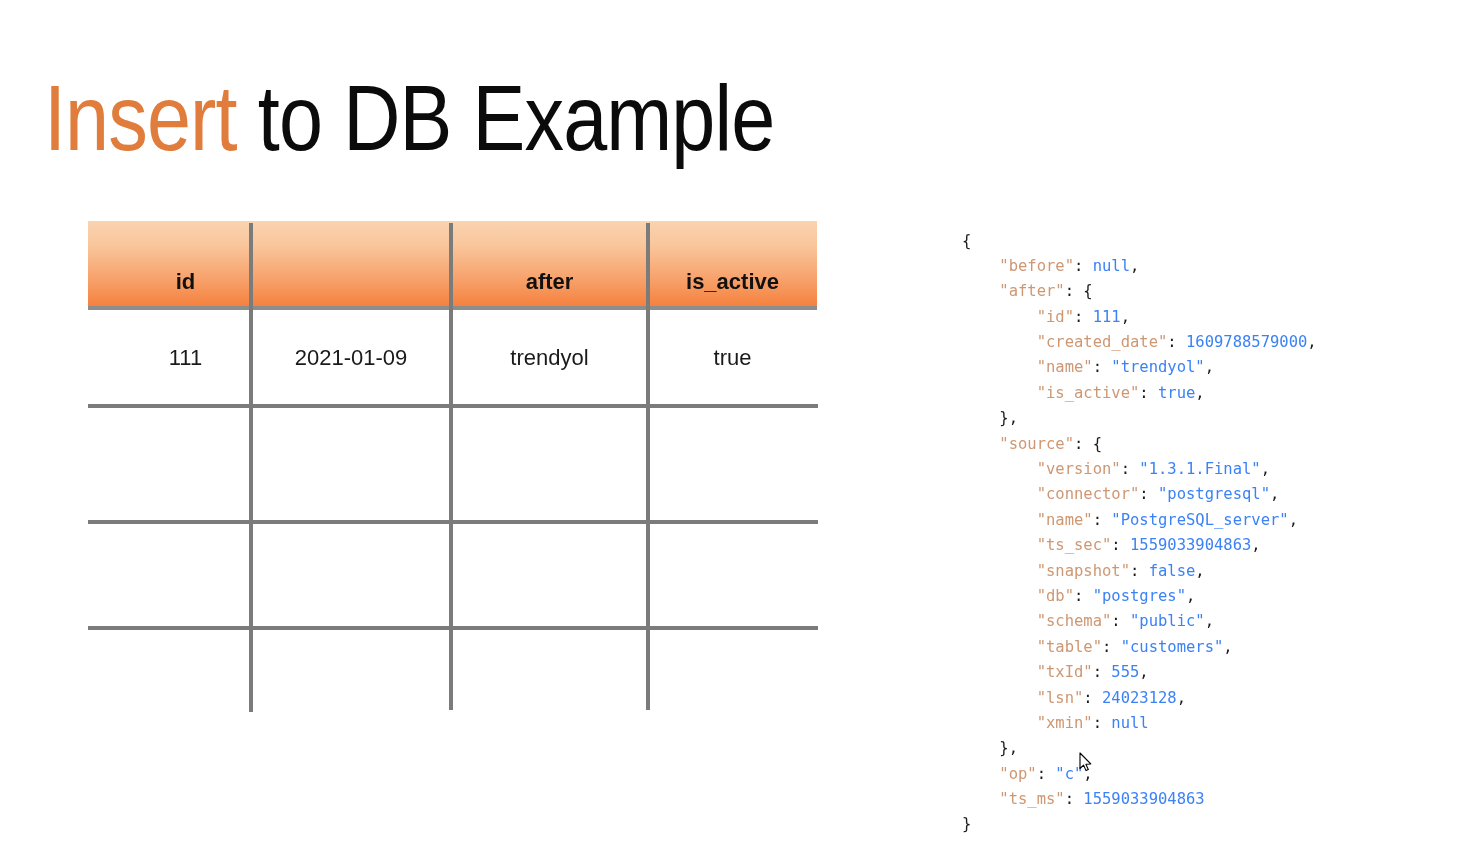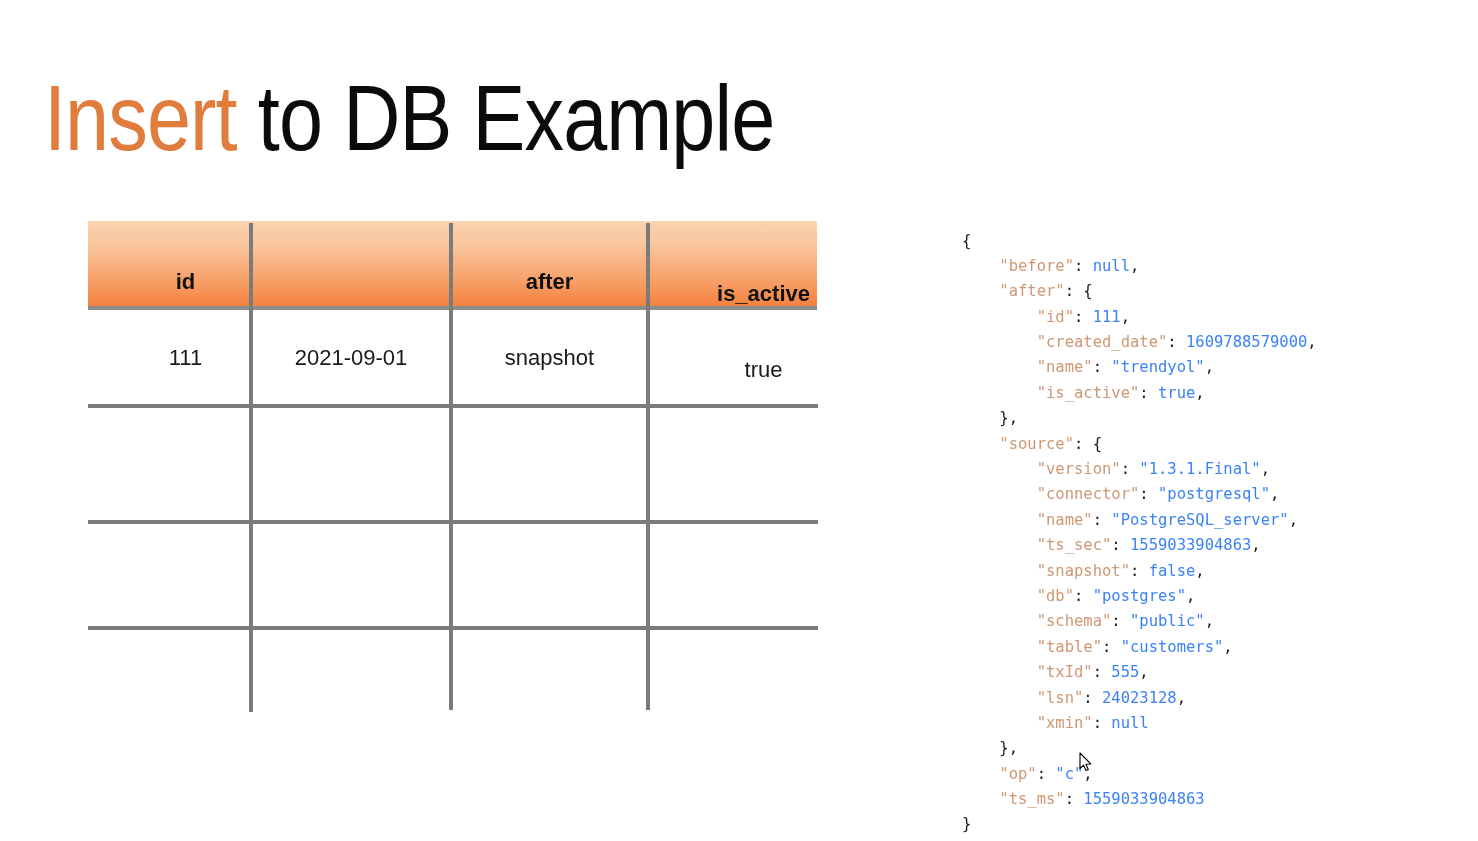"is_active" .col3 { left: 591px -> 560px; margin-top: 12px -> none }
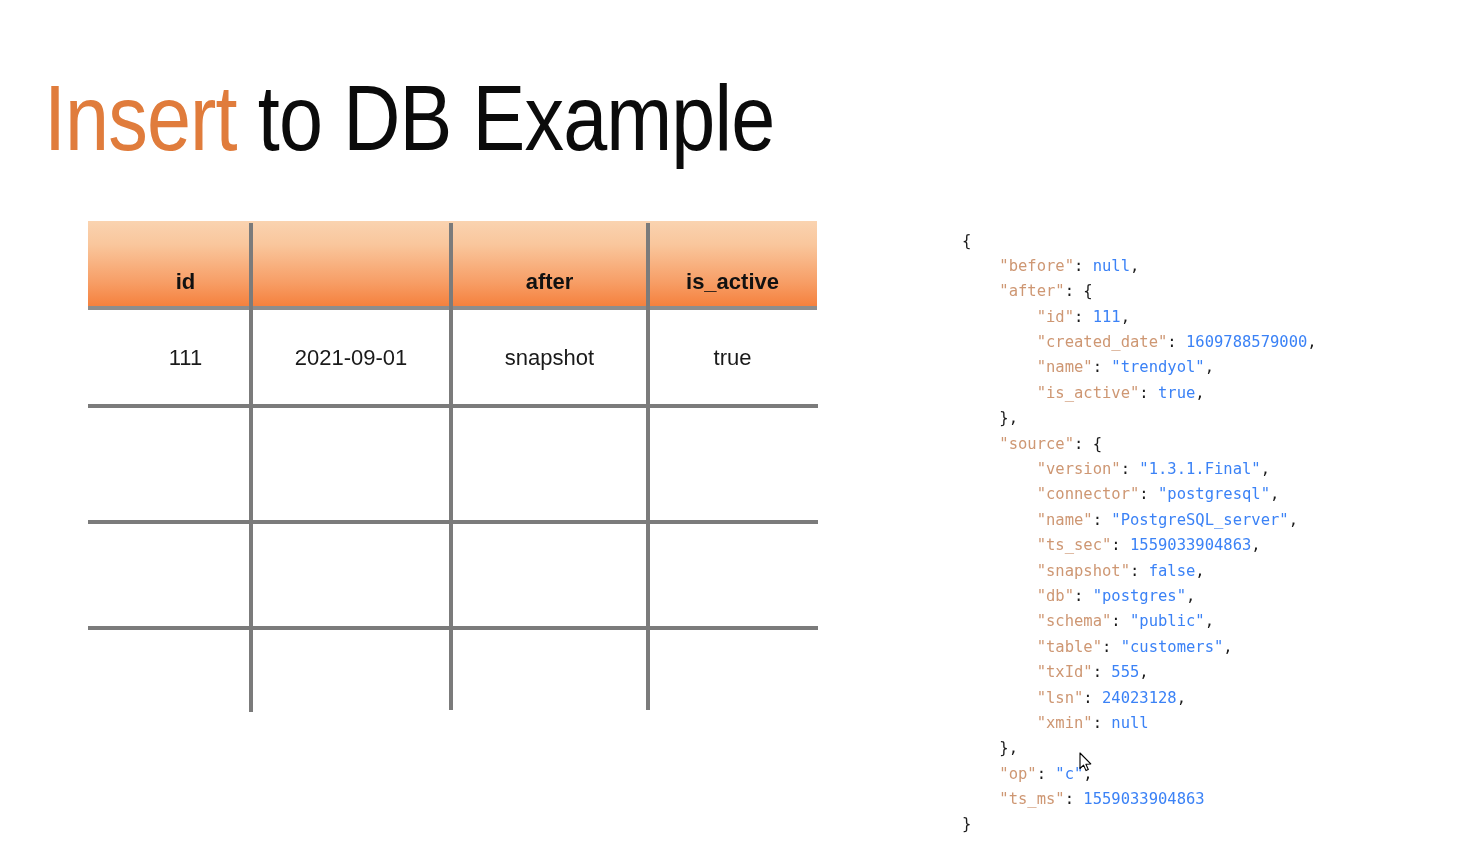"2021-09-01" div.dcell { text: 2021-09-01 -> 2021-01-09 }
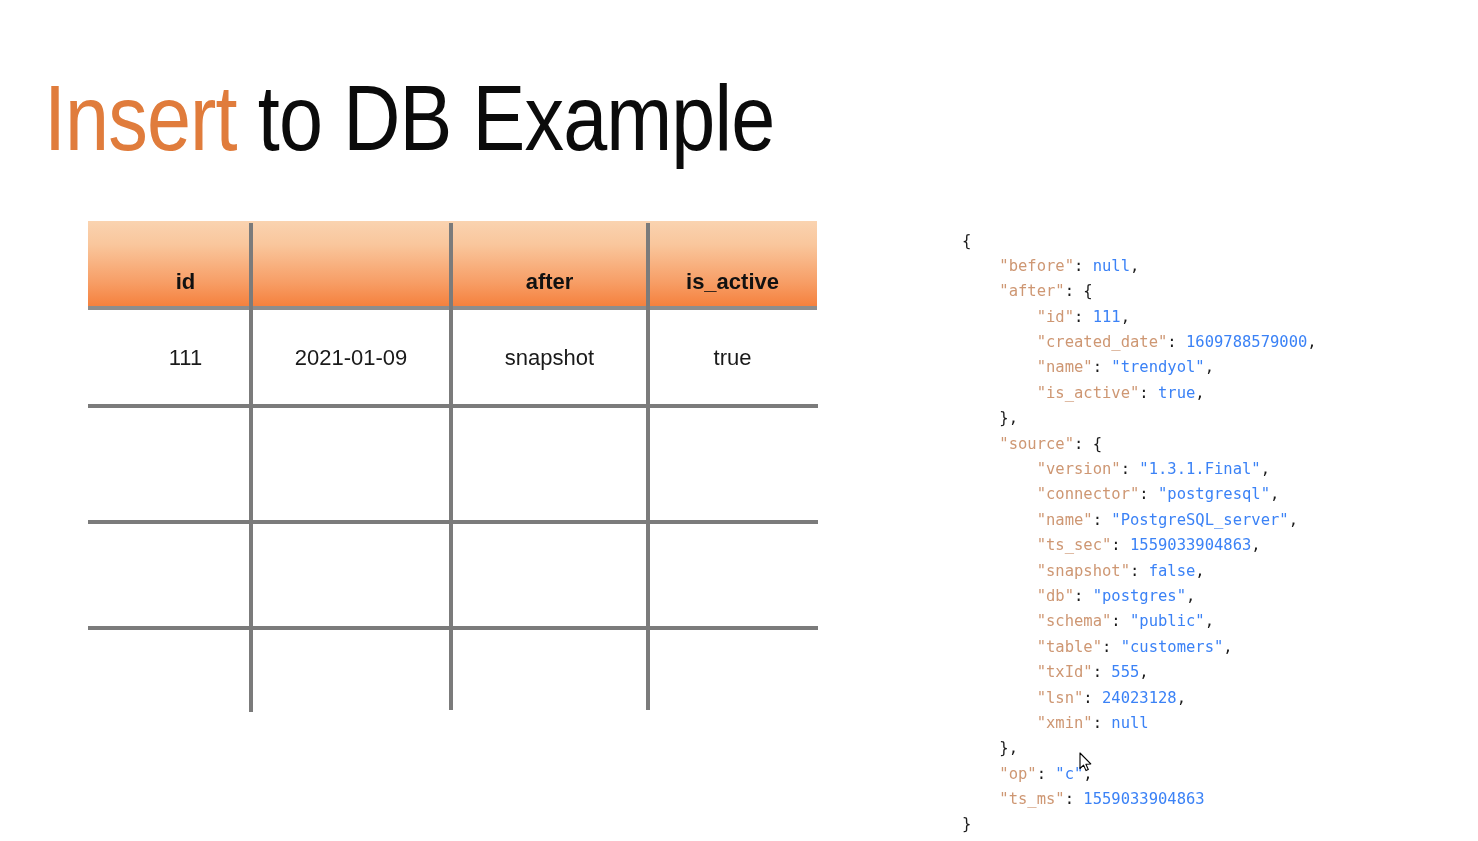"snapshot" div.dcell { text: snapshot -> trendyol }
